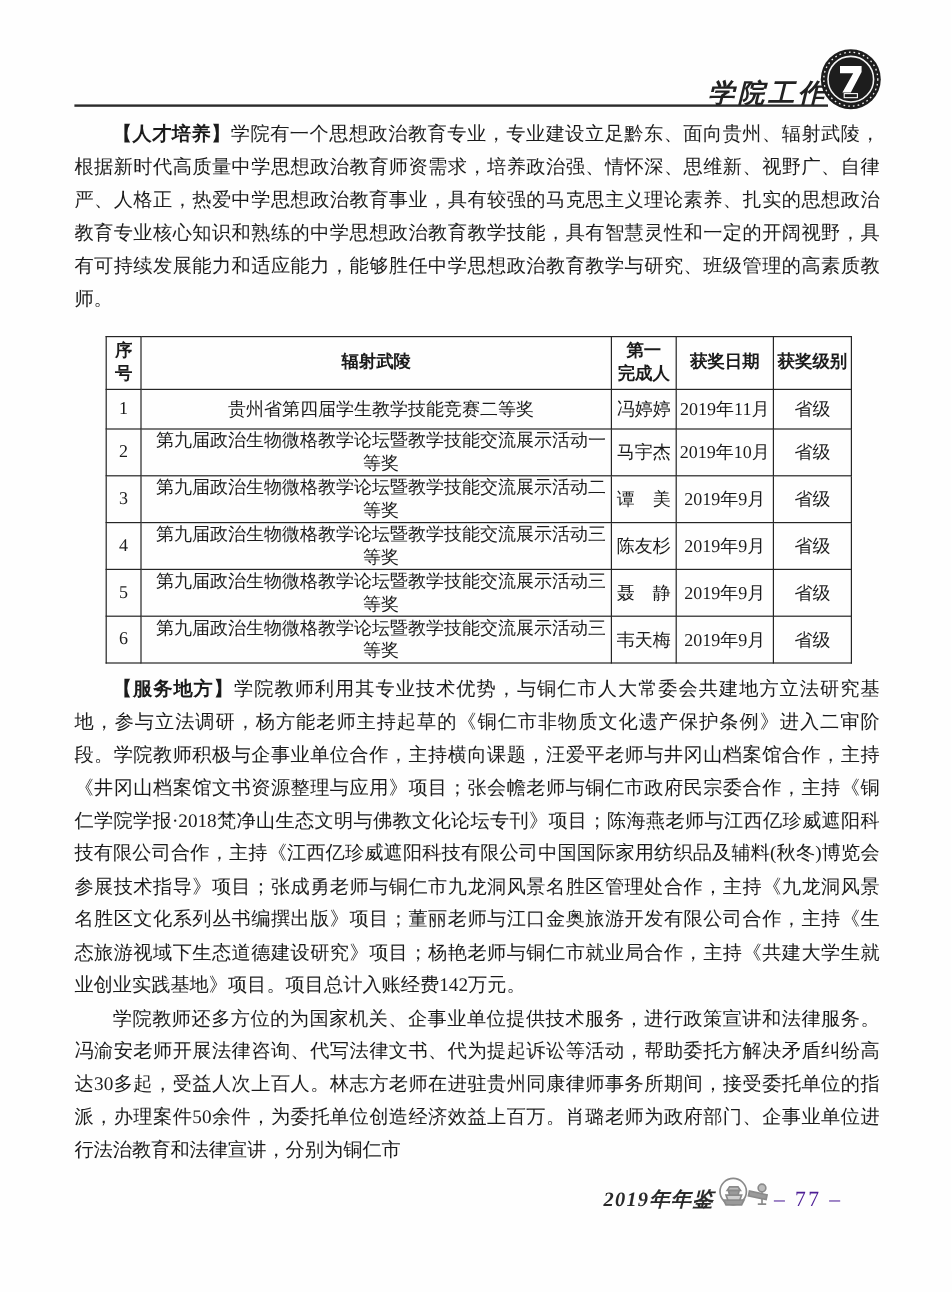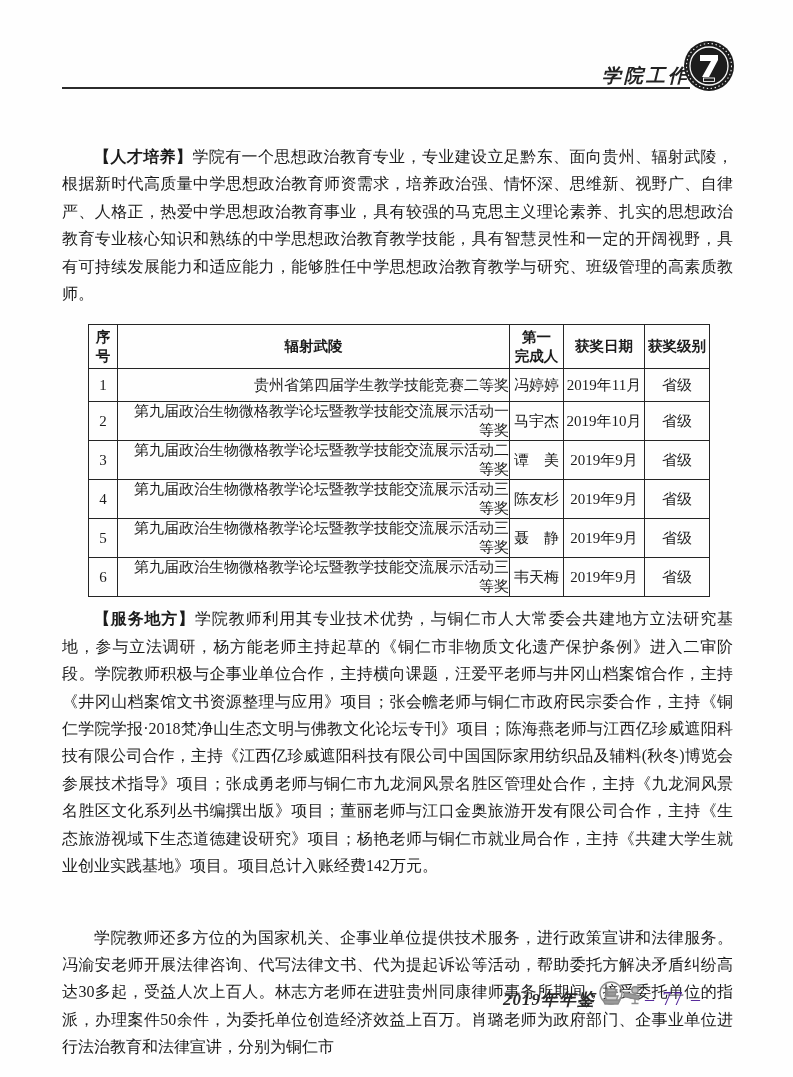"学院工作" .hdr-label { font-size: 19px -> 22px }
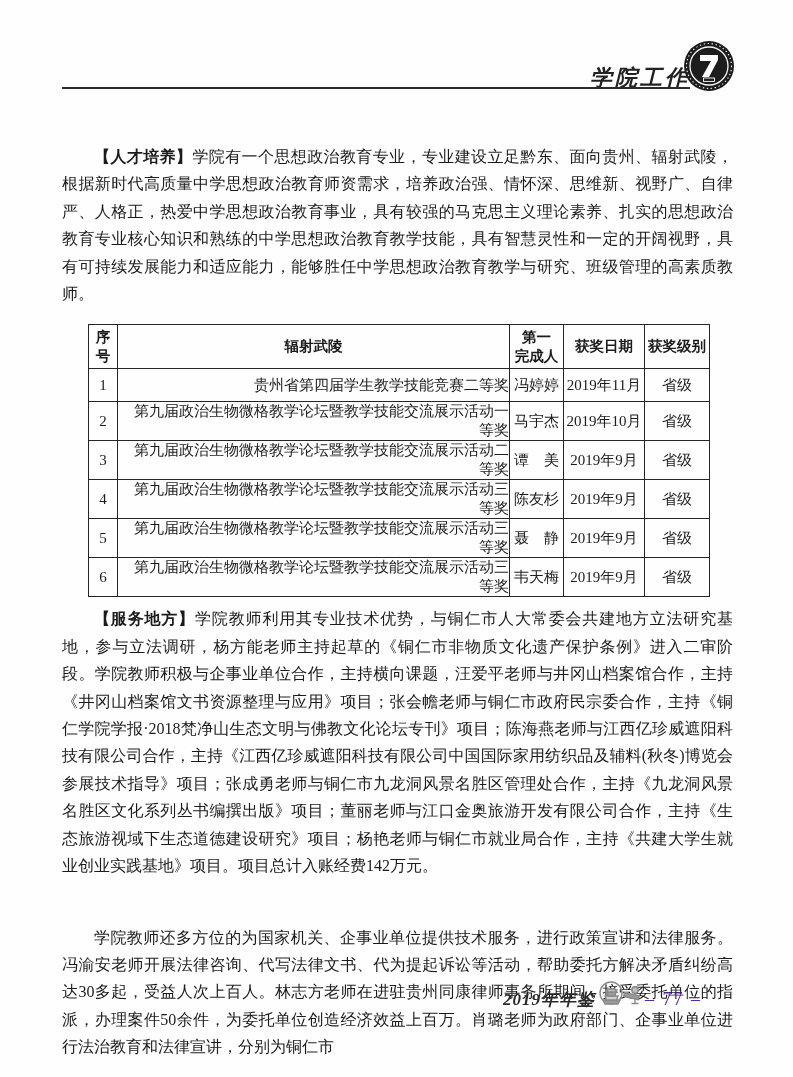"【人才培养】学院有一个思想政治教育专业，专业建设立足黔东、面向贵州、辐射武陵，根" p.body { margin-top: 44px -> none }
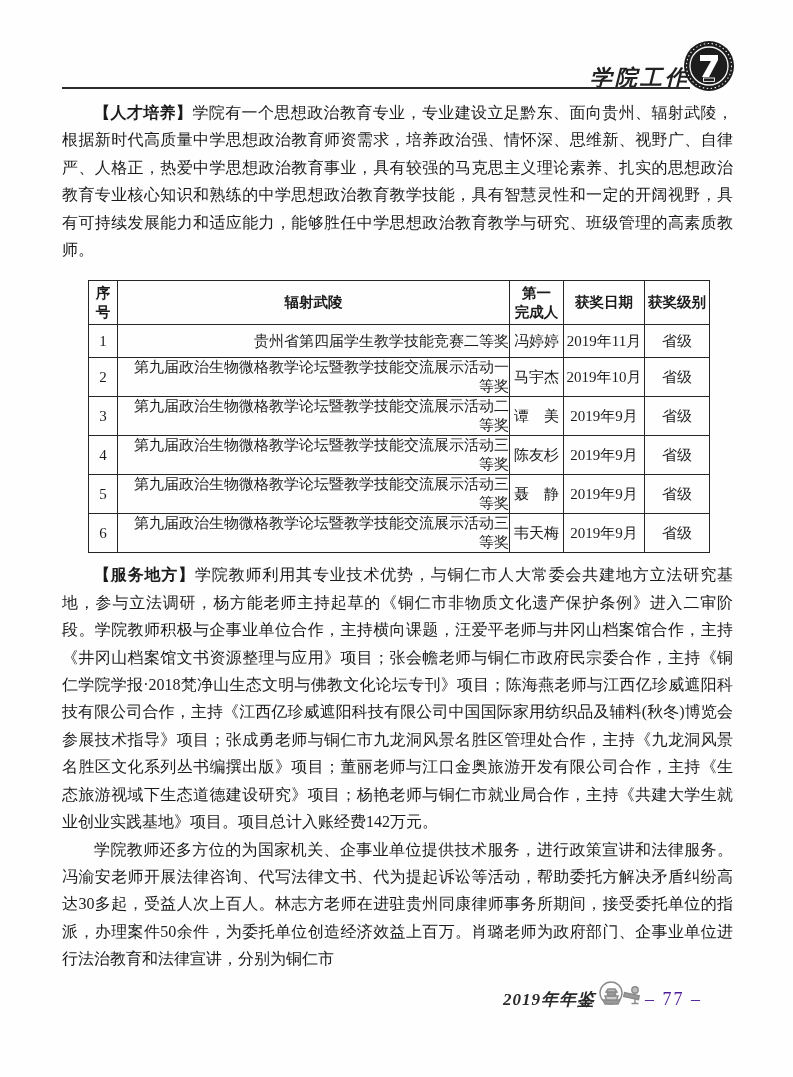"贵州省第四届学生教学技能竞赛二等奖" table.awards td.award { text-align: right -> center }
